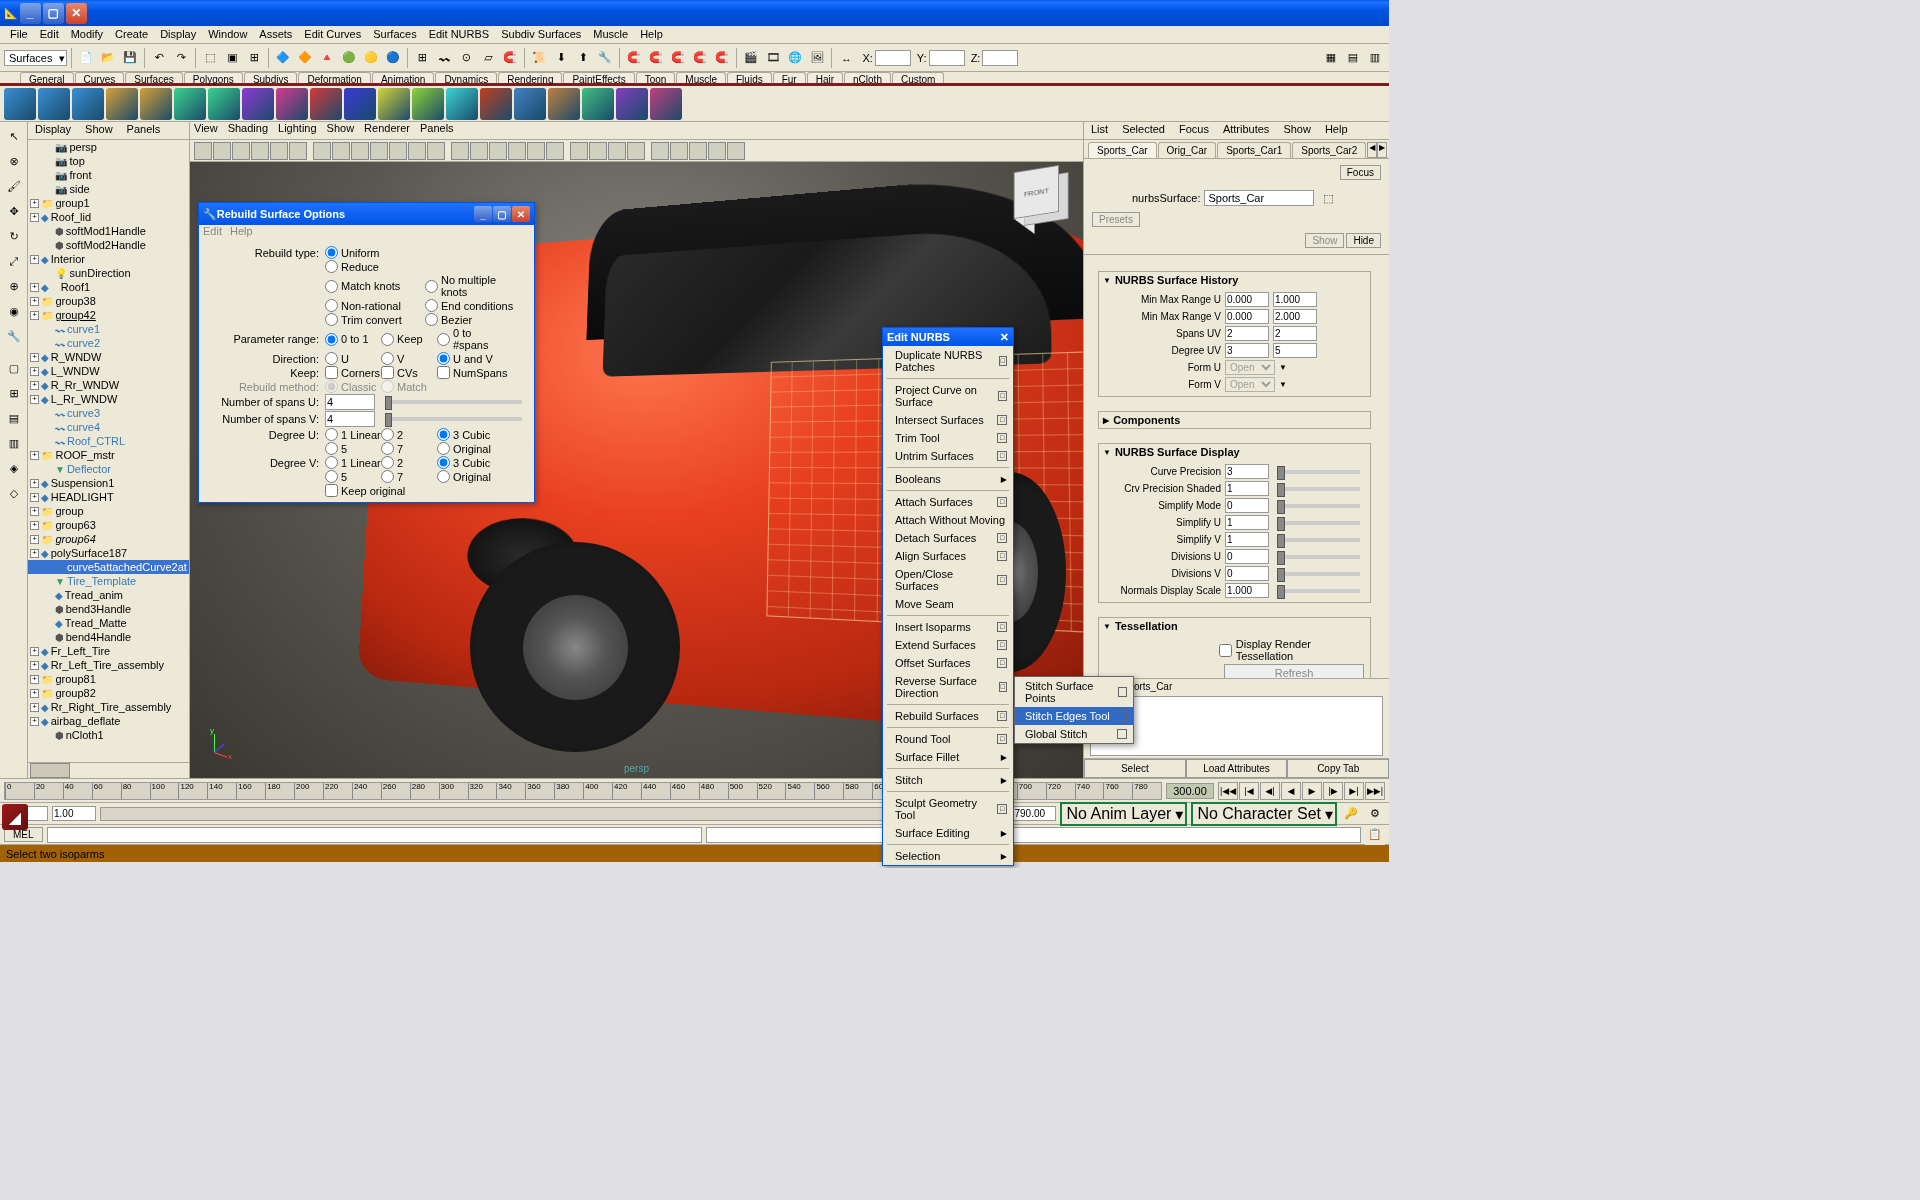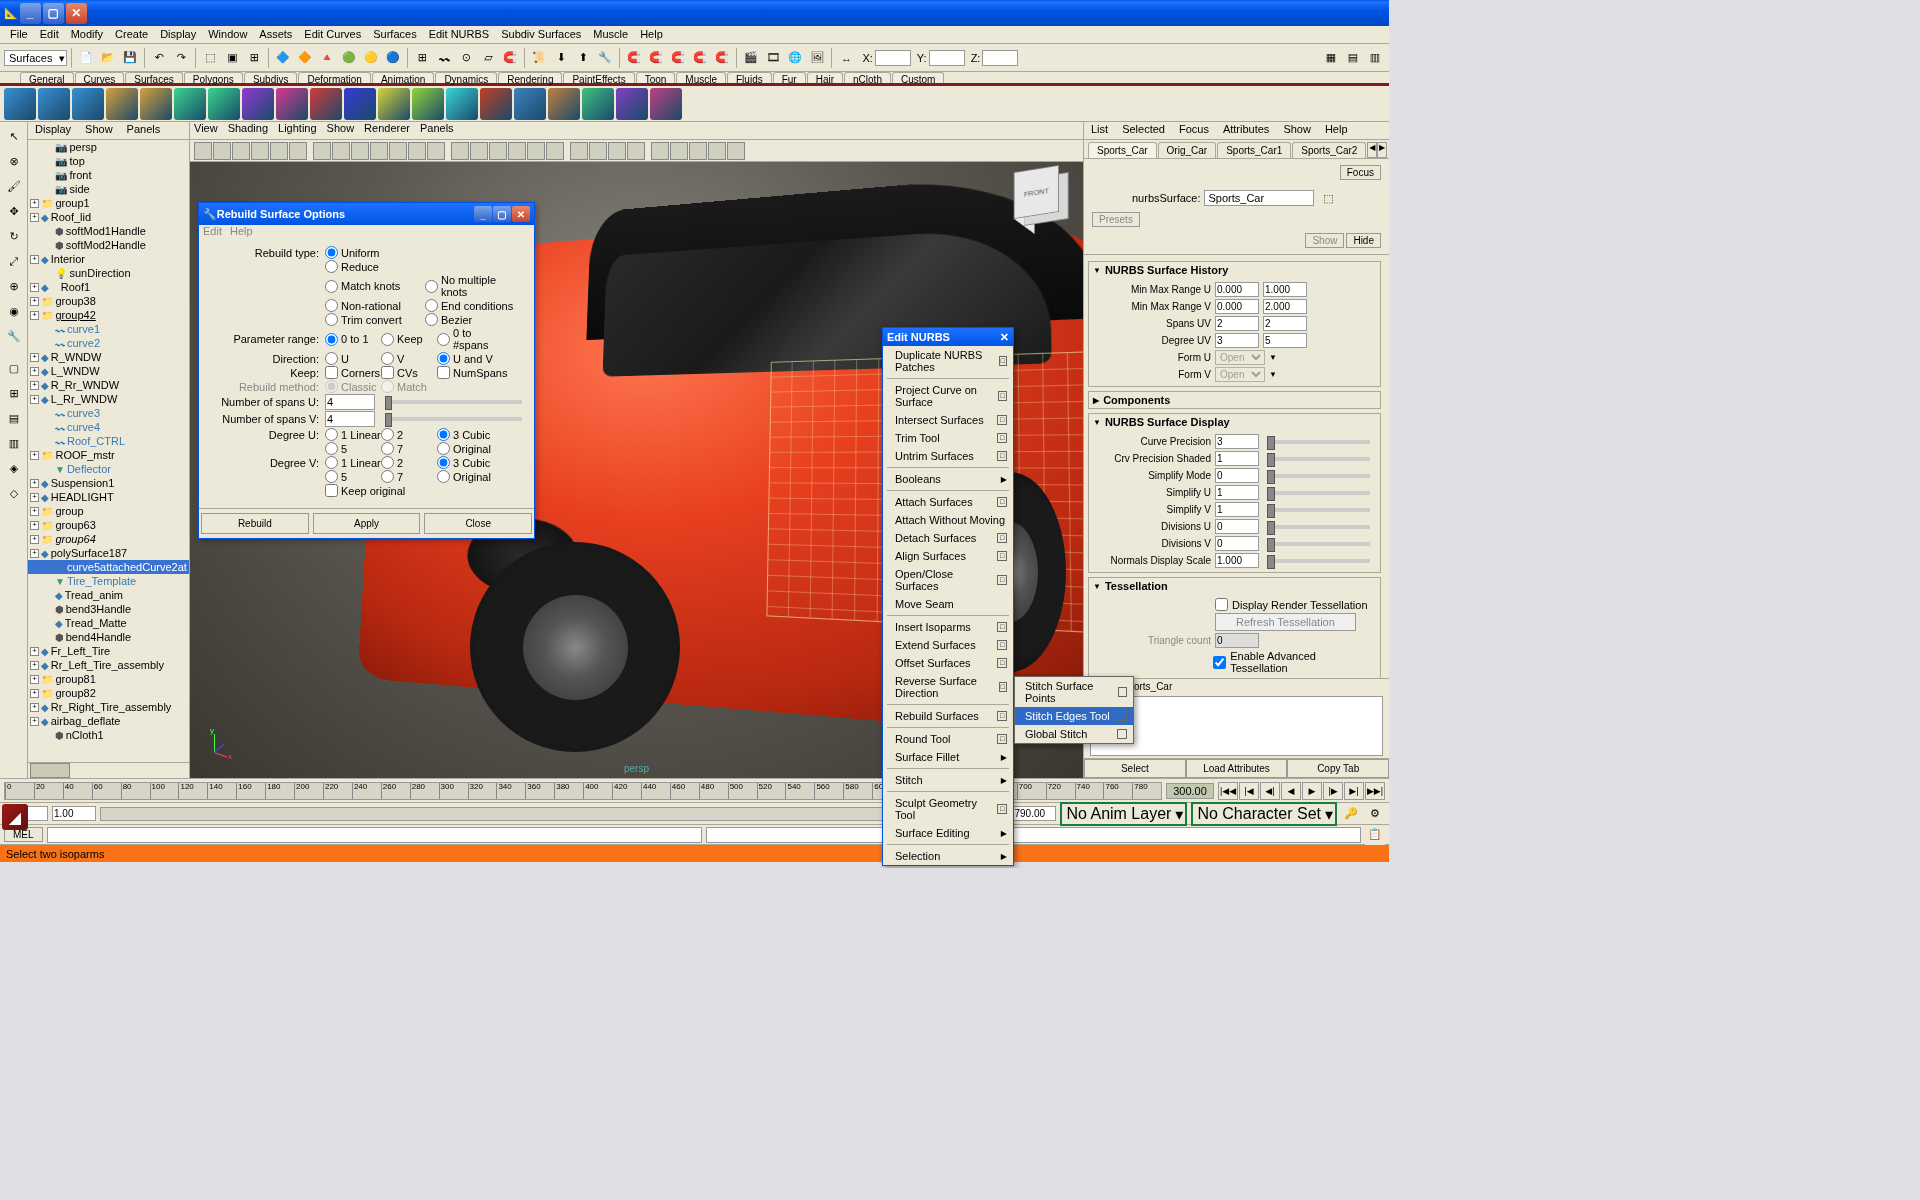"NURBS Surface History" .attr-section { margin: 4px -> 14px }
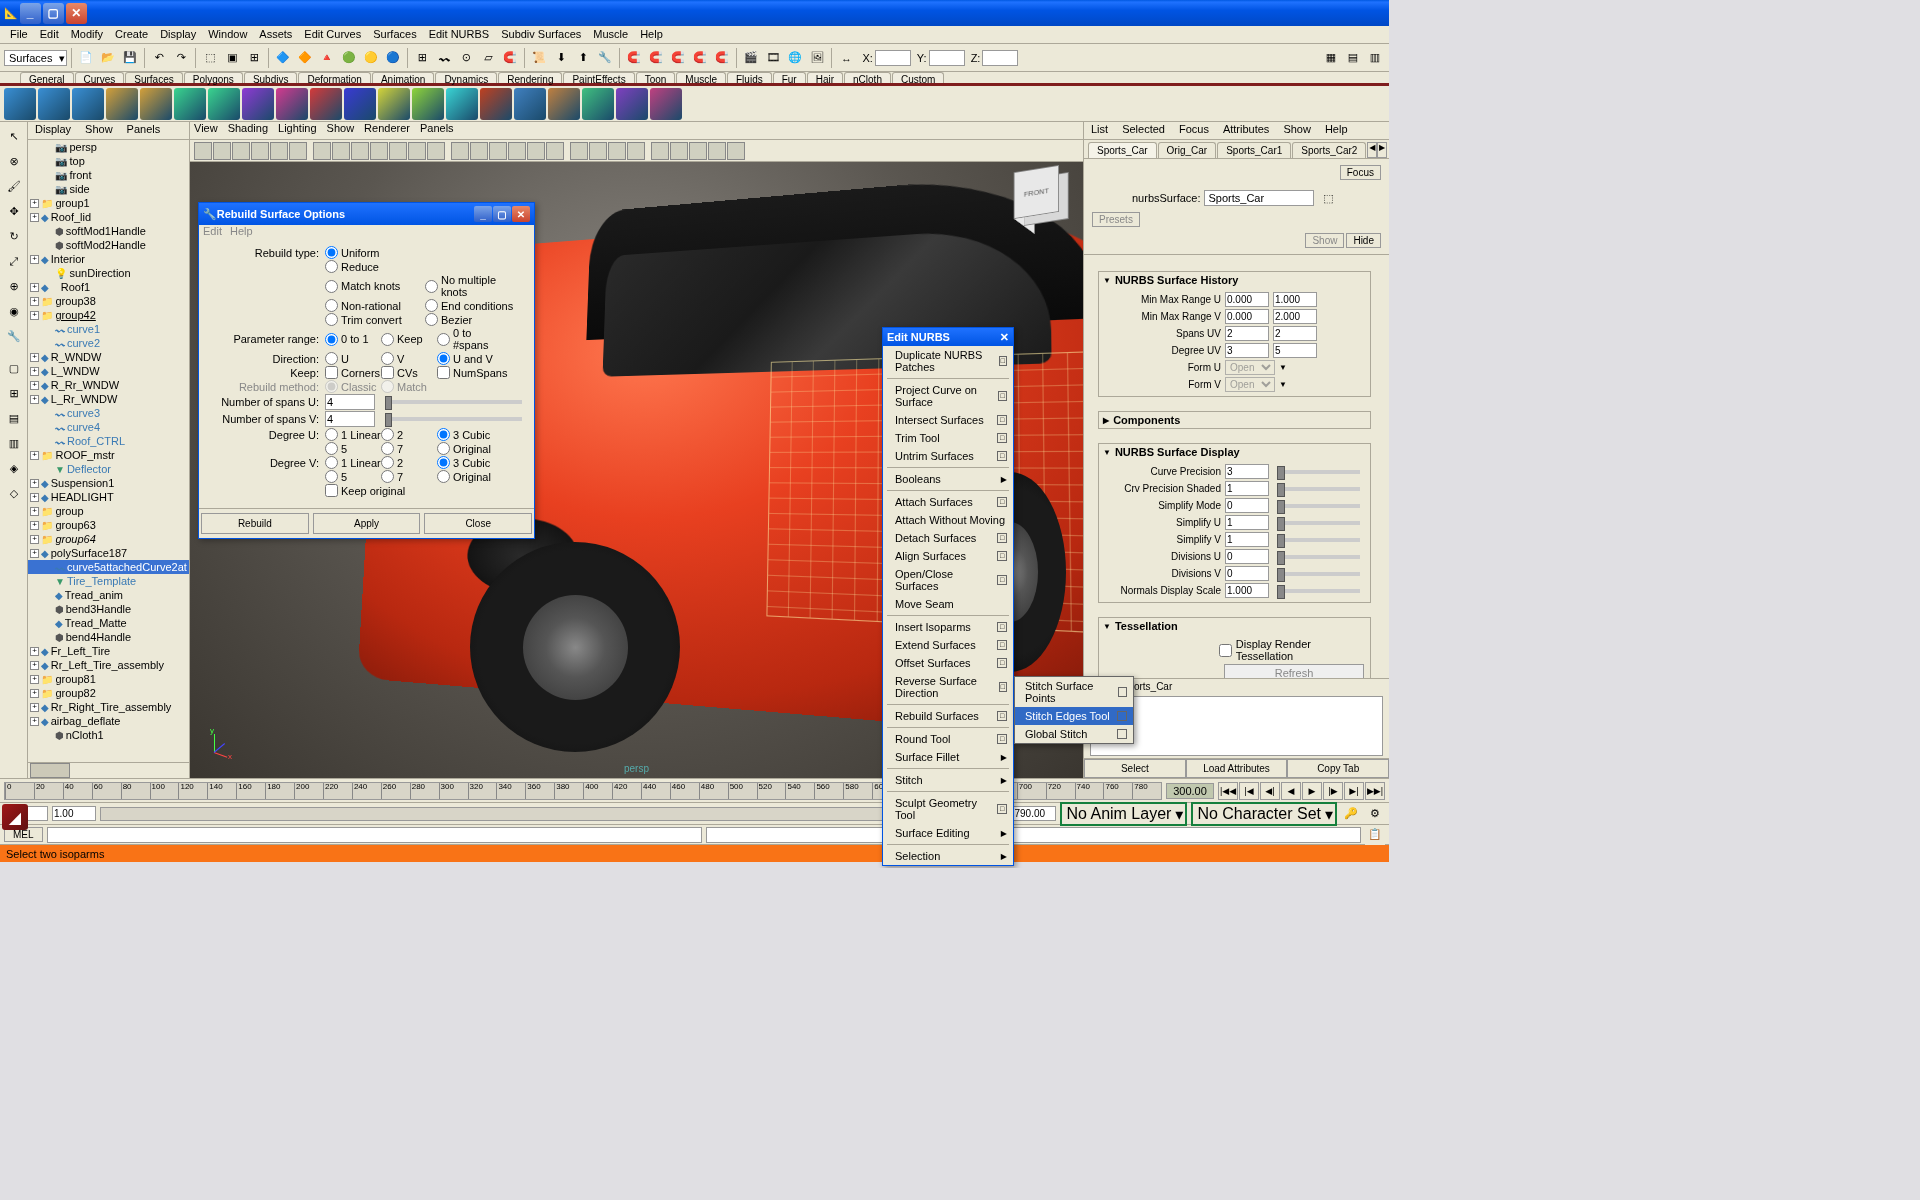"Rebuild" div.dlg-btns { html: <div> <button>Rebuild</button> <button>Apply</button> <button>Close</button> </div> -> none }
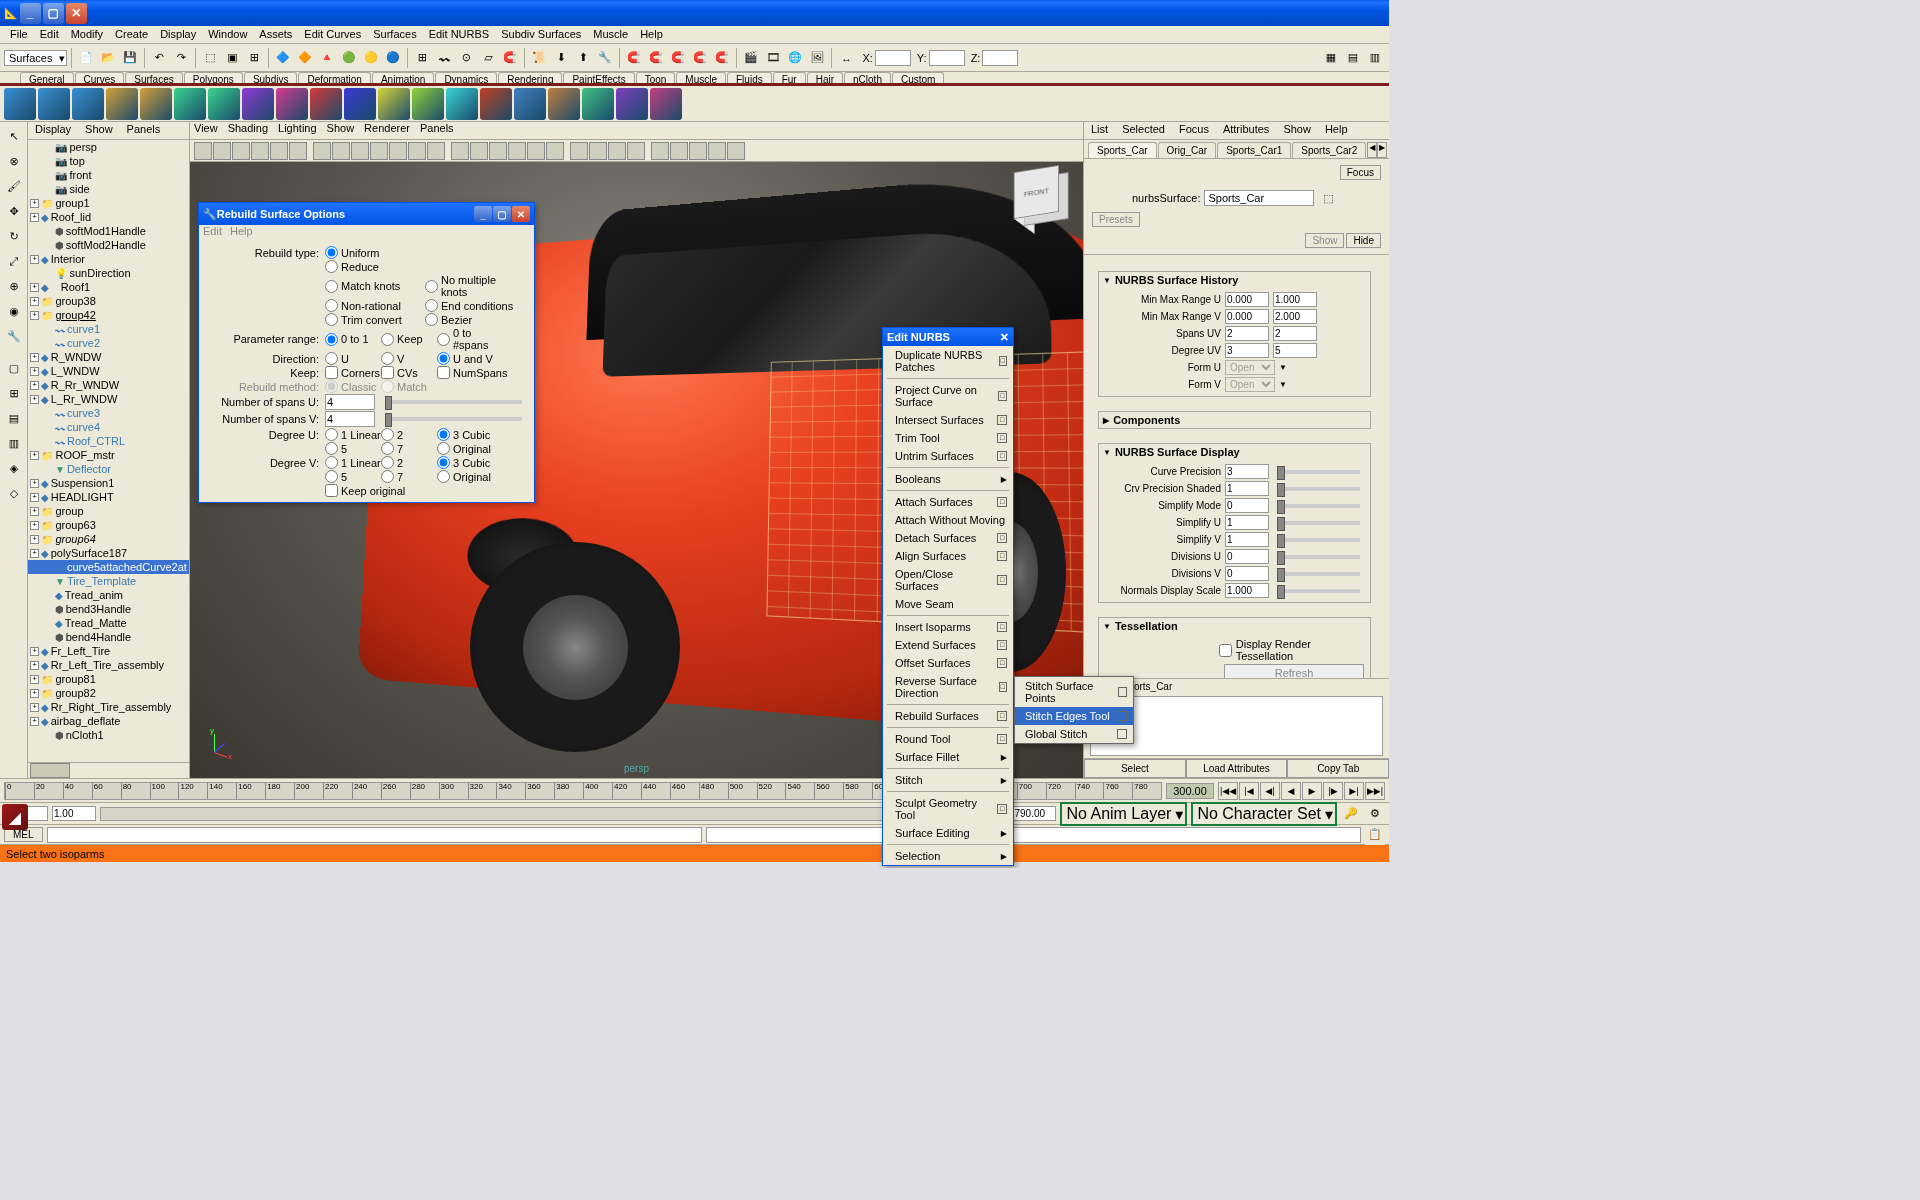"Select two isoparms" .status { background: #f97316 -> #a16207 }
